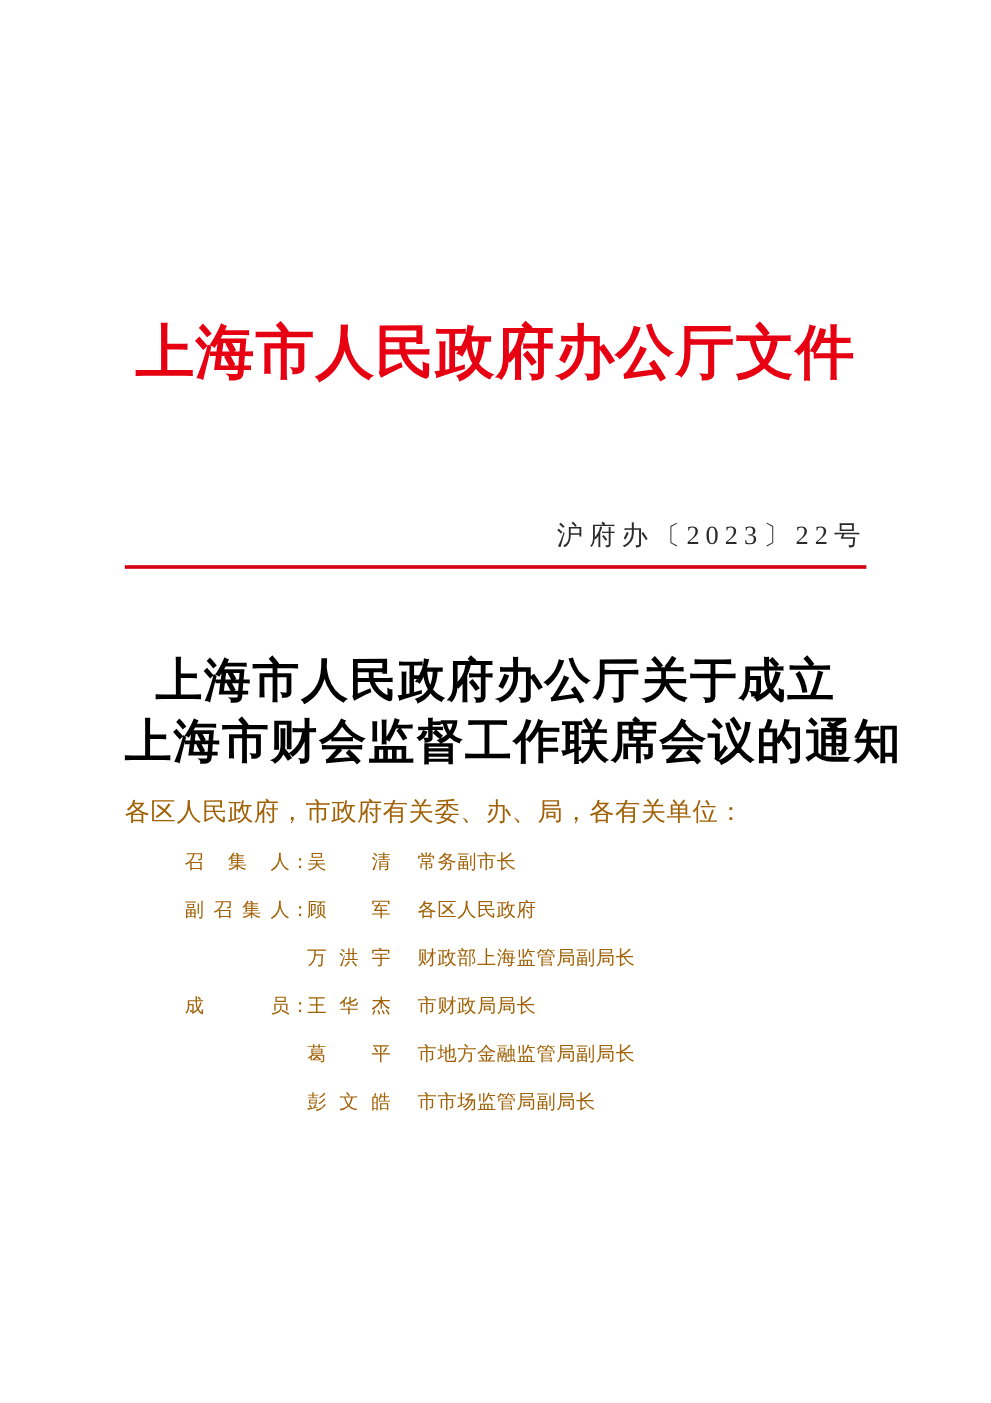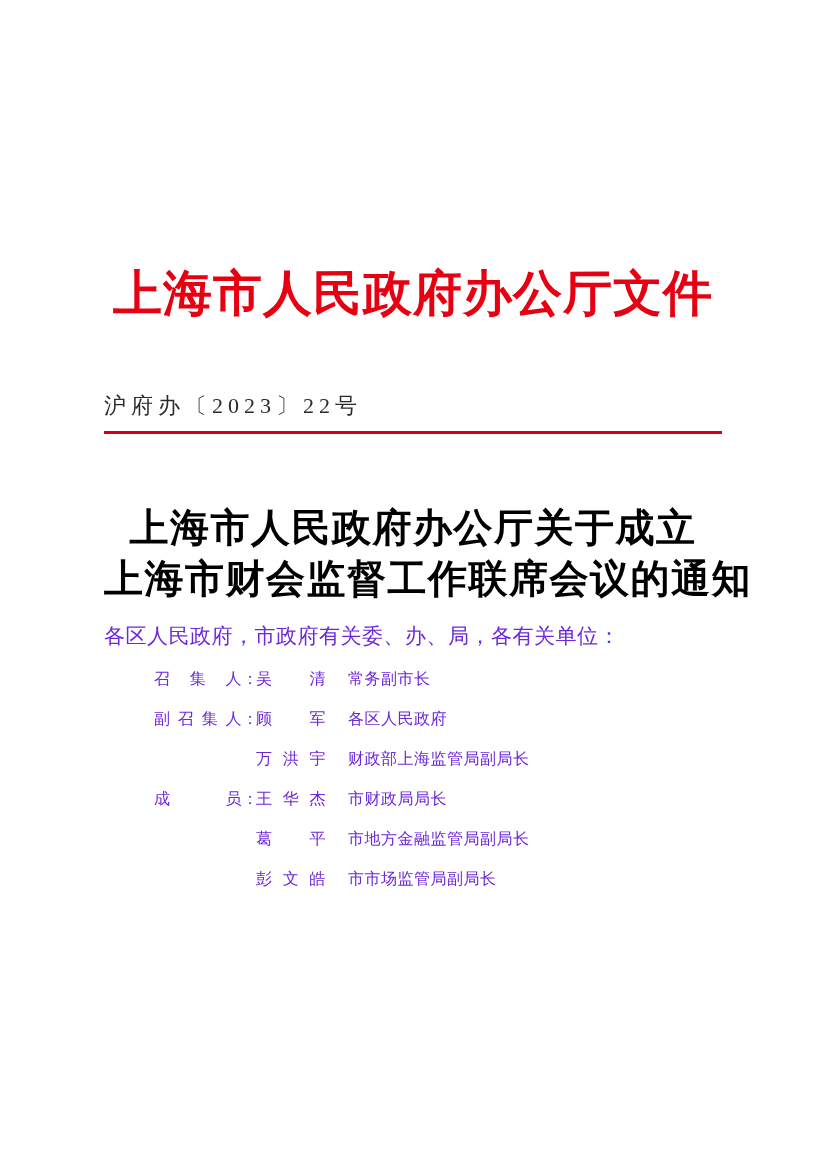"沪府办〔2023〕22号" .doc-number { margin-top: 72px -> 112px; text-align: left -> right }
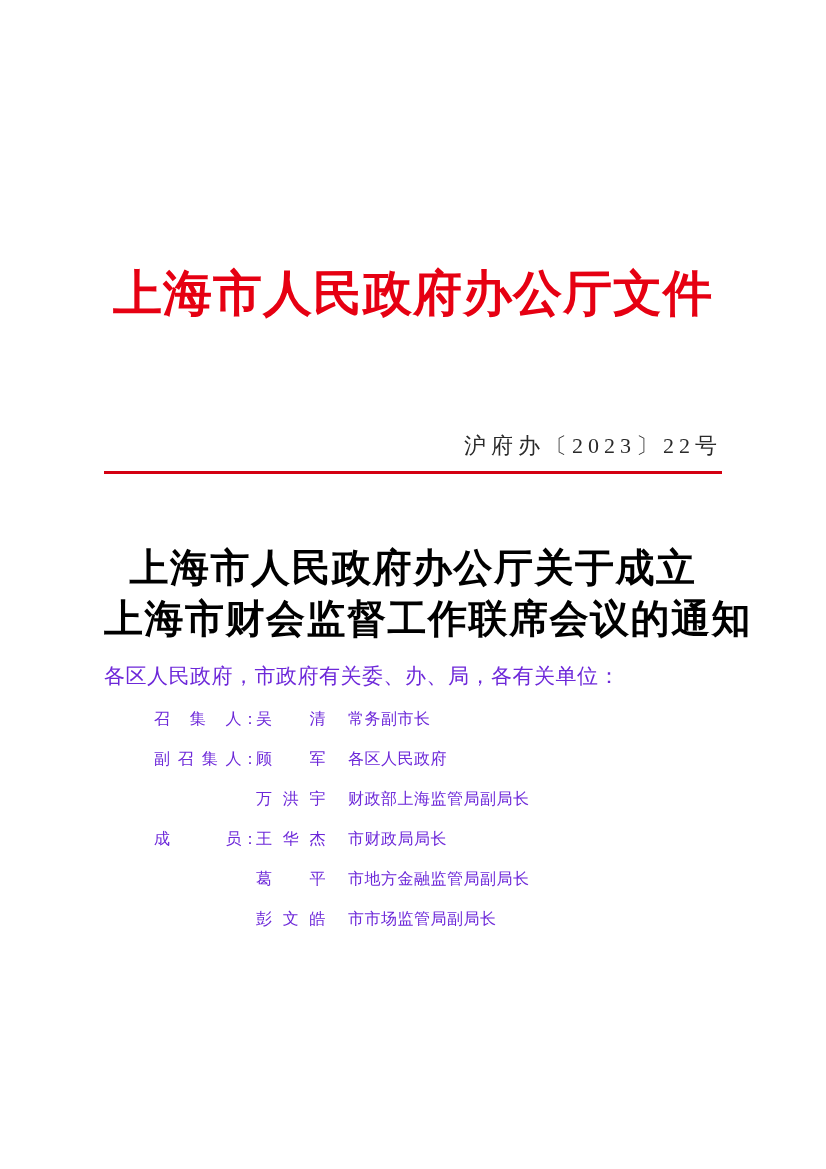"各区人民政府，市政府有关委、办、局，各有关单位：" .body-text { color: #6d28d9 -> #a16207 }
